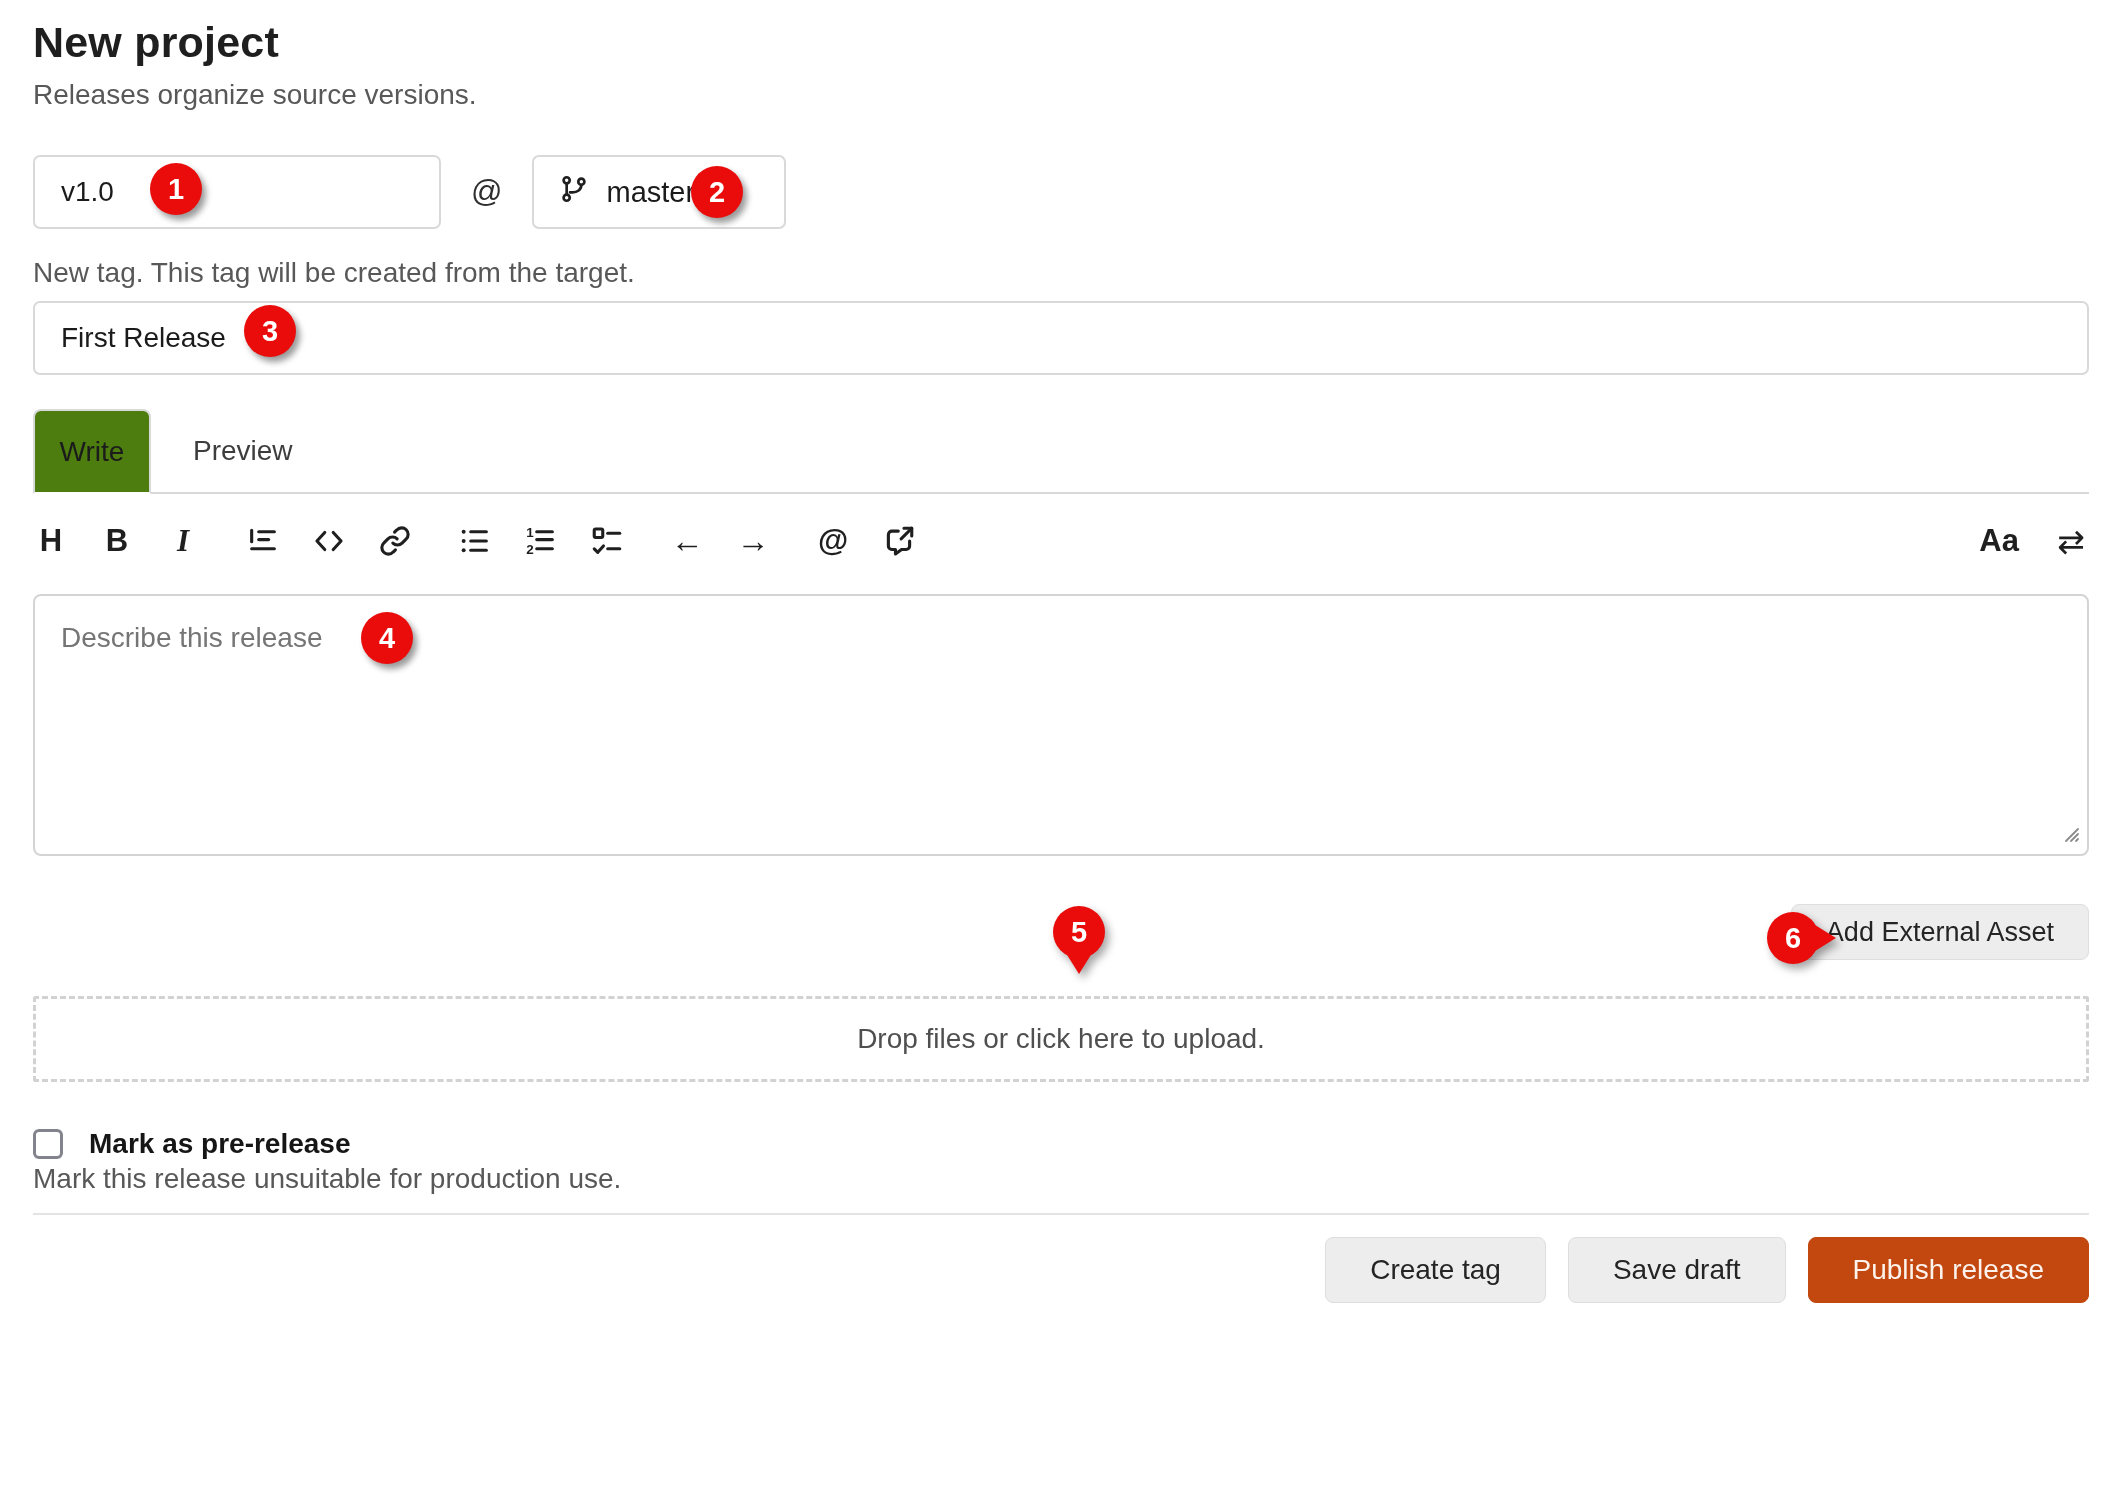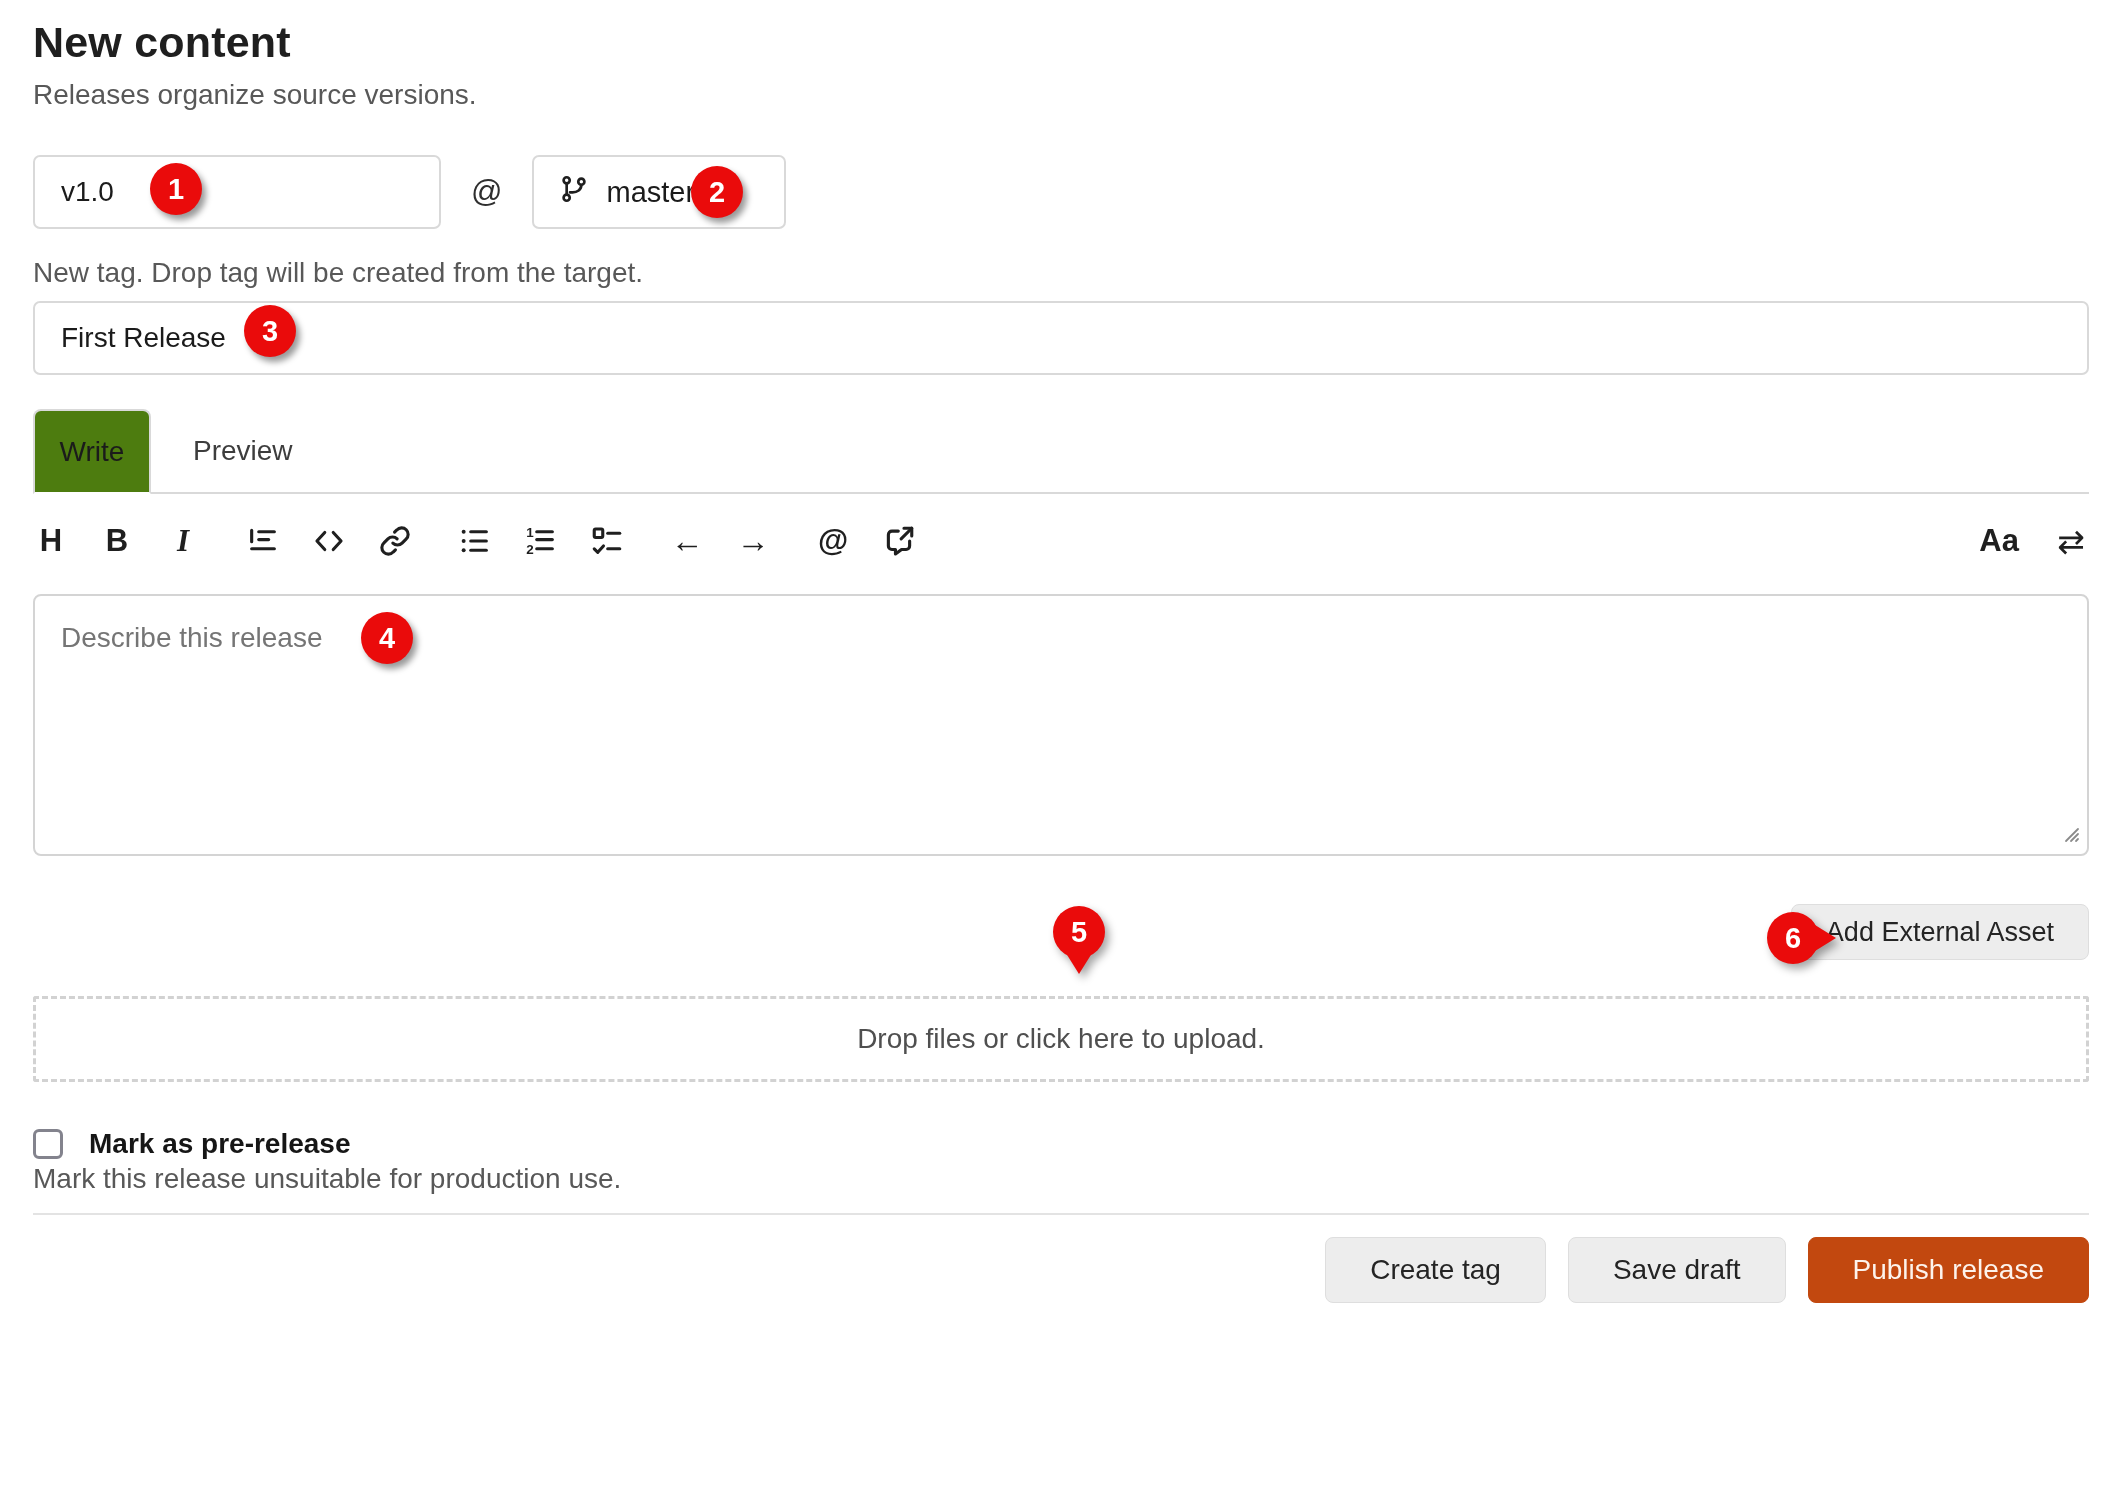"New content" div.page-title { text: content -> project }
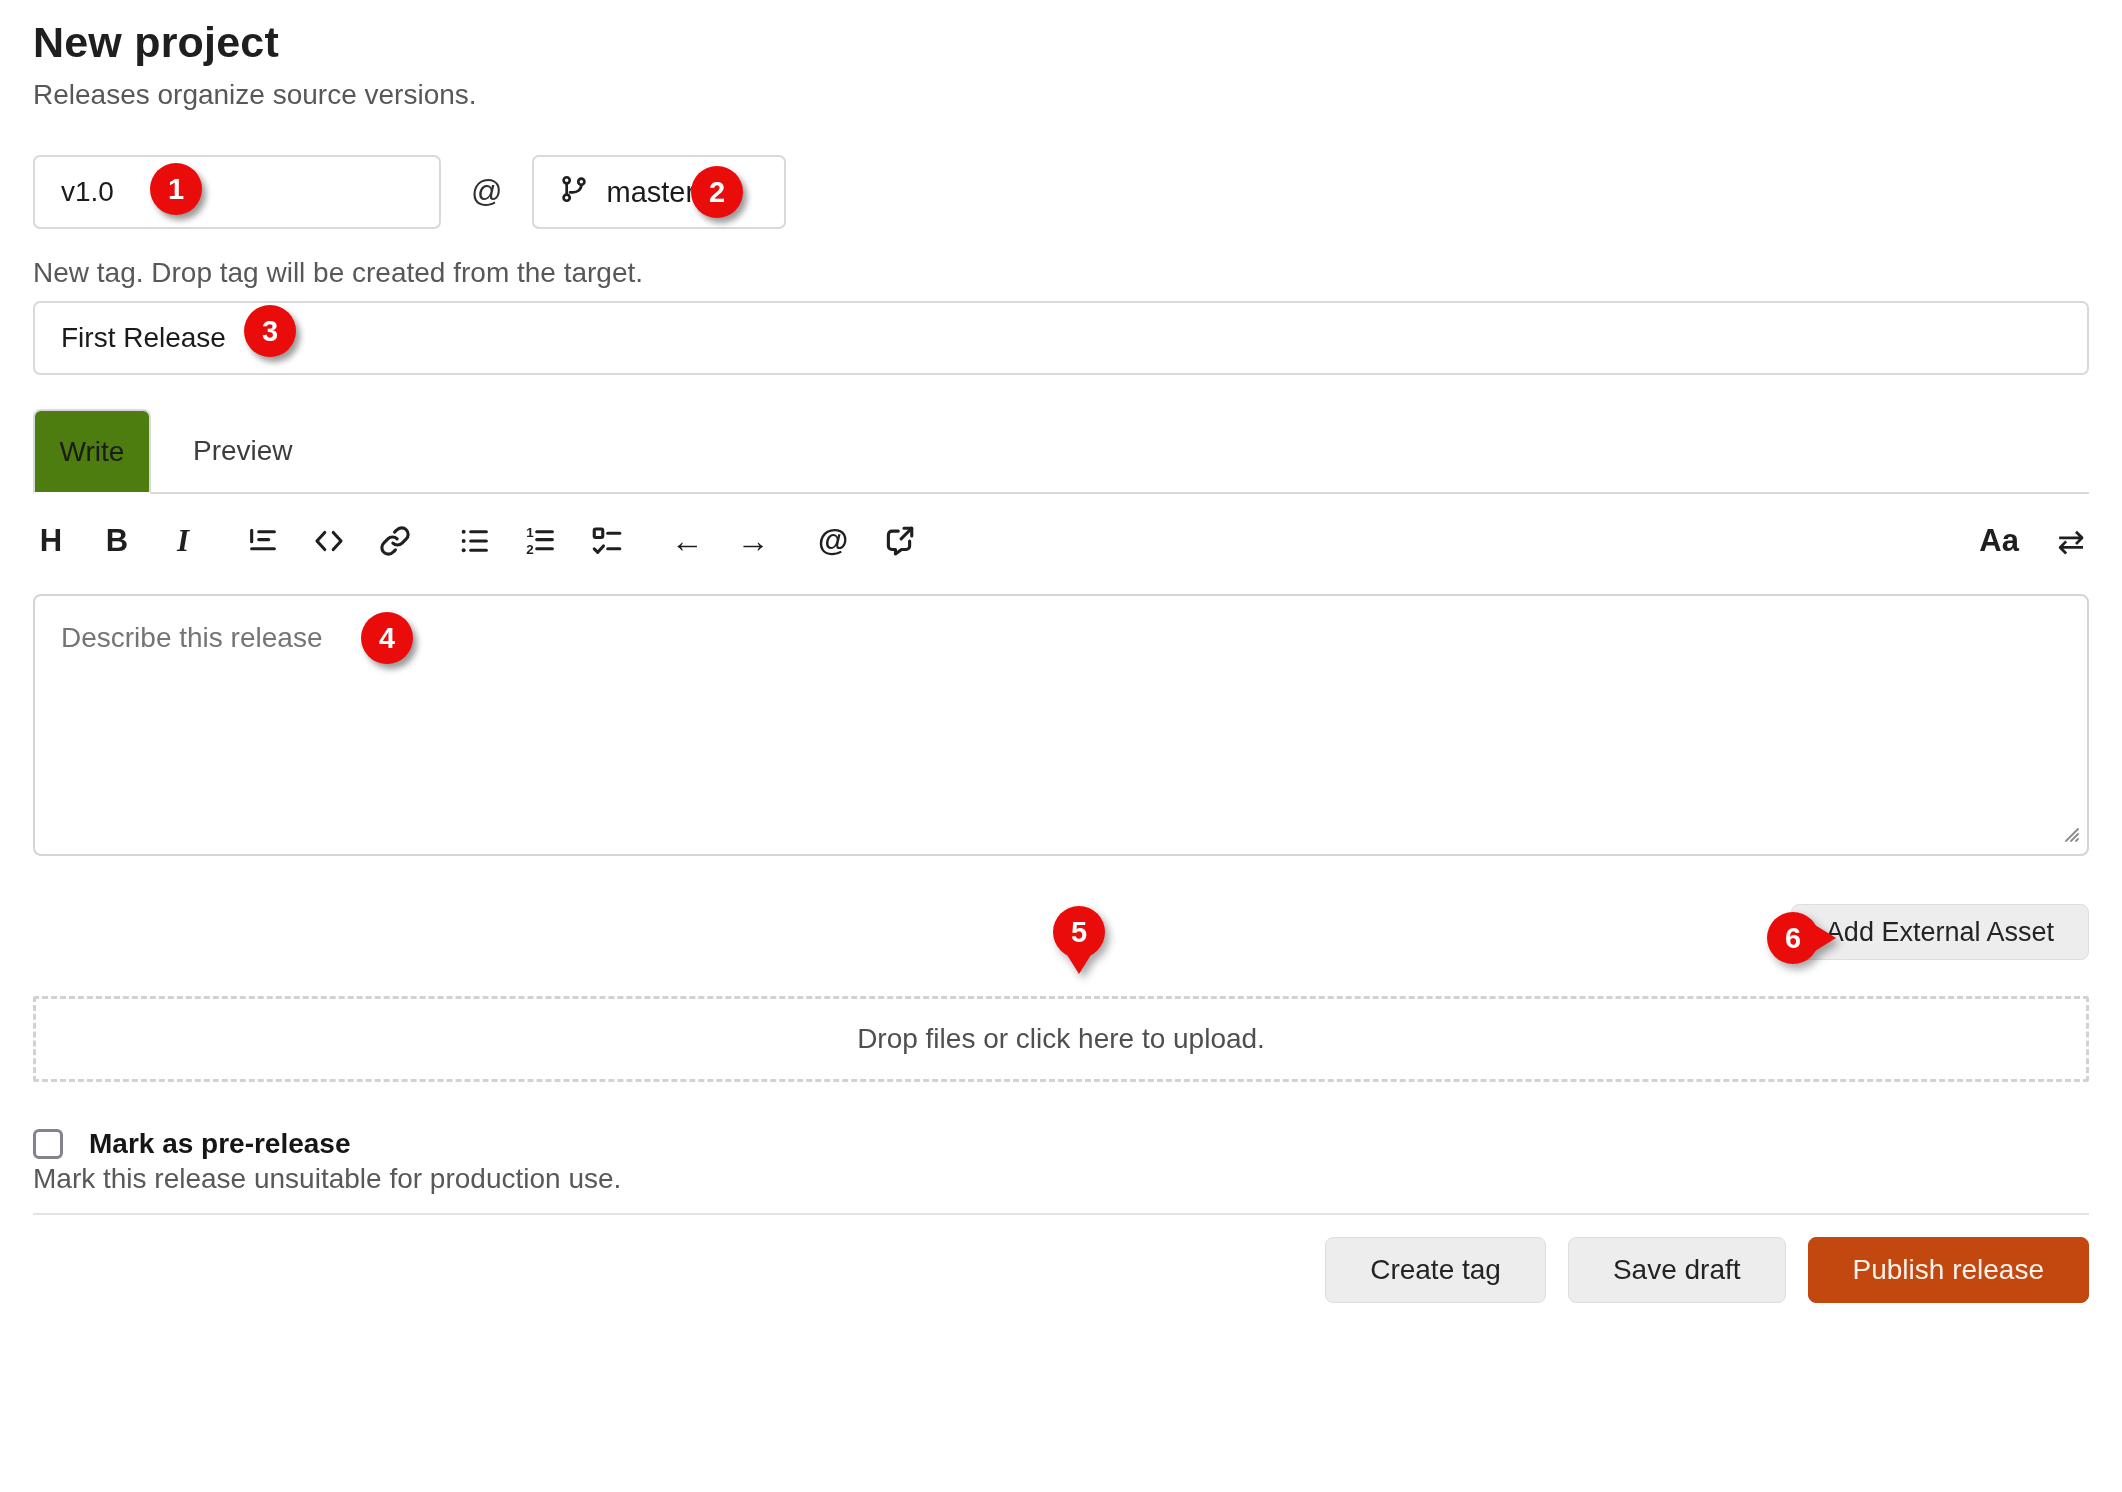"New tag. Drop tag will" div.help-text { text: Drop -> This }
